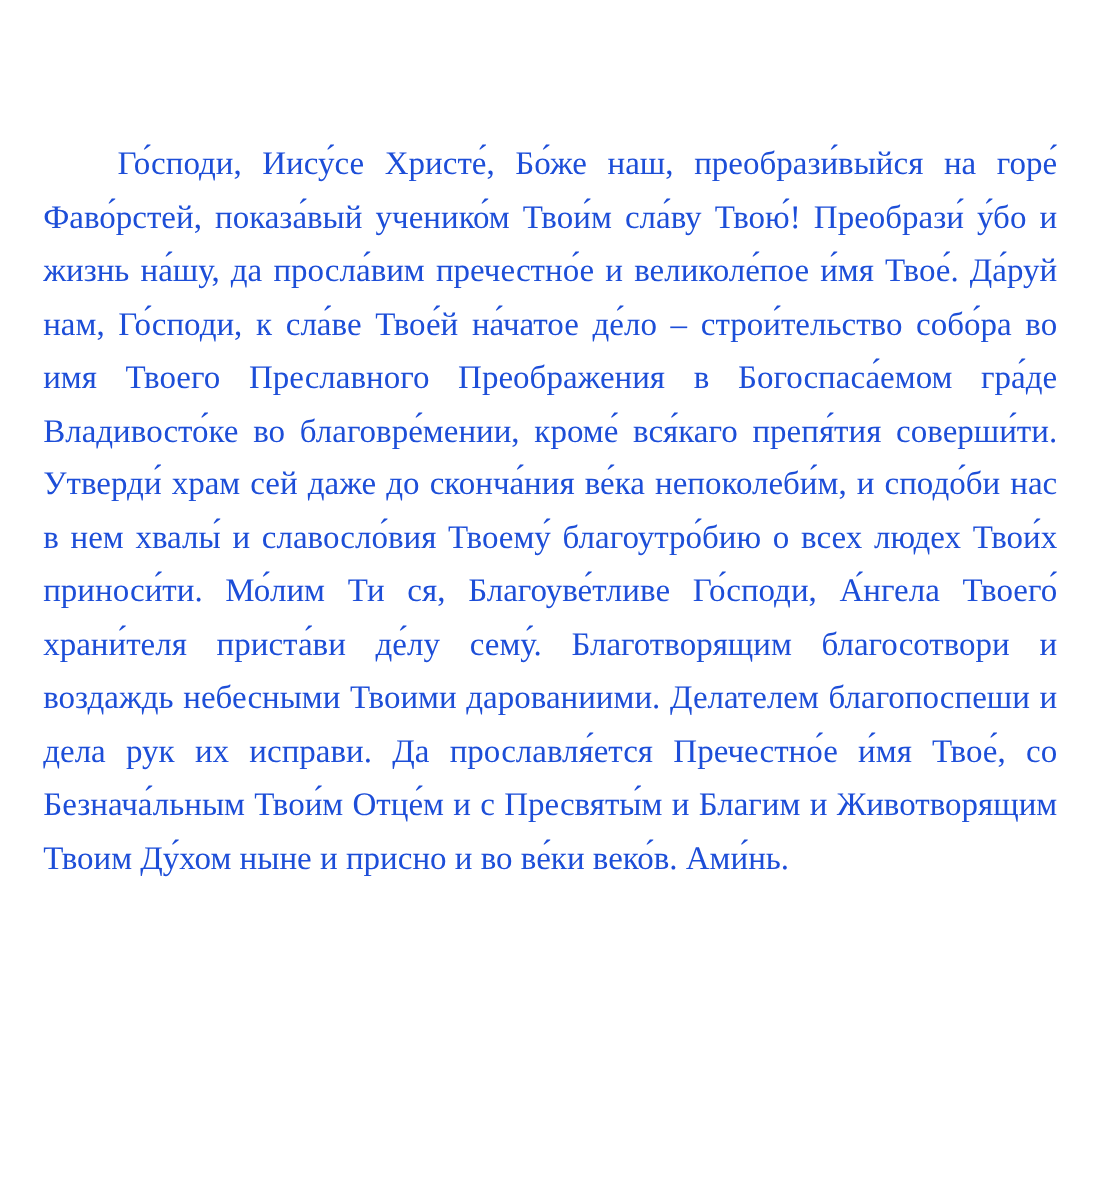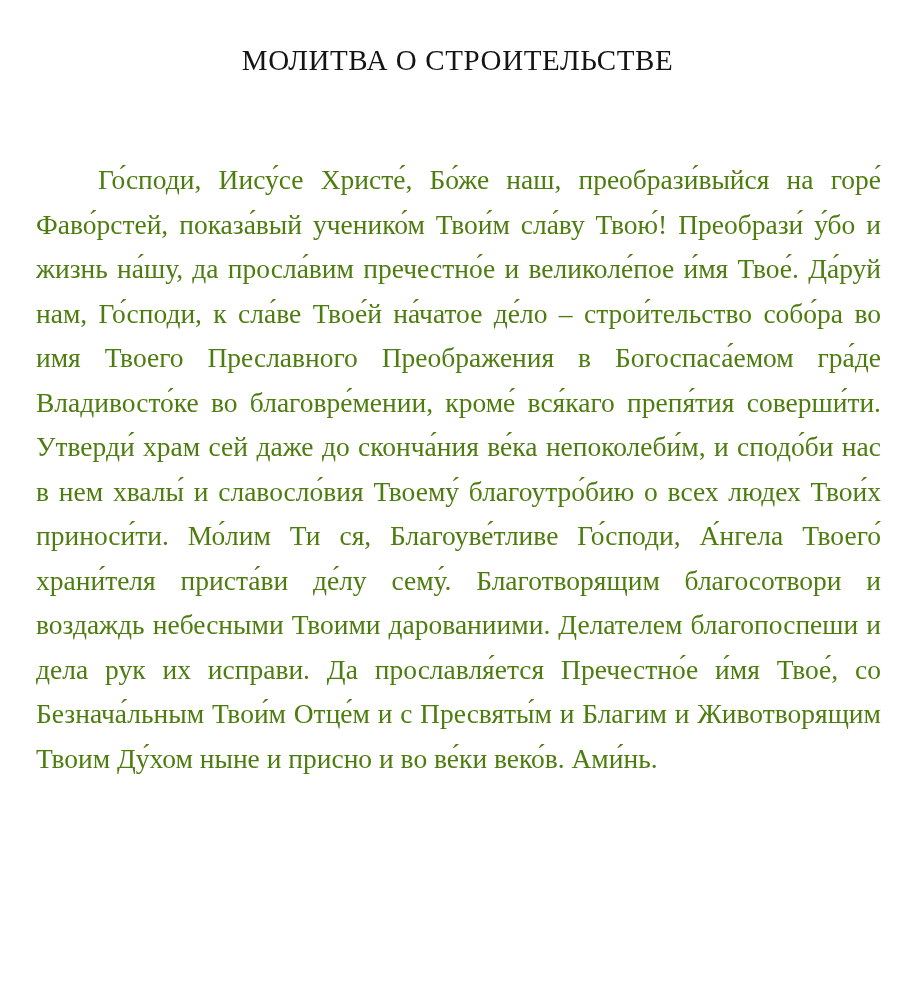"МОЛИТВА О СТРОИТЕЛЬСТВЕ" span.title-line { html: <span>МОЛИТВА О СТРОИТЕЛЬСТВЕ</span> -> none }
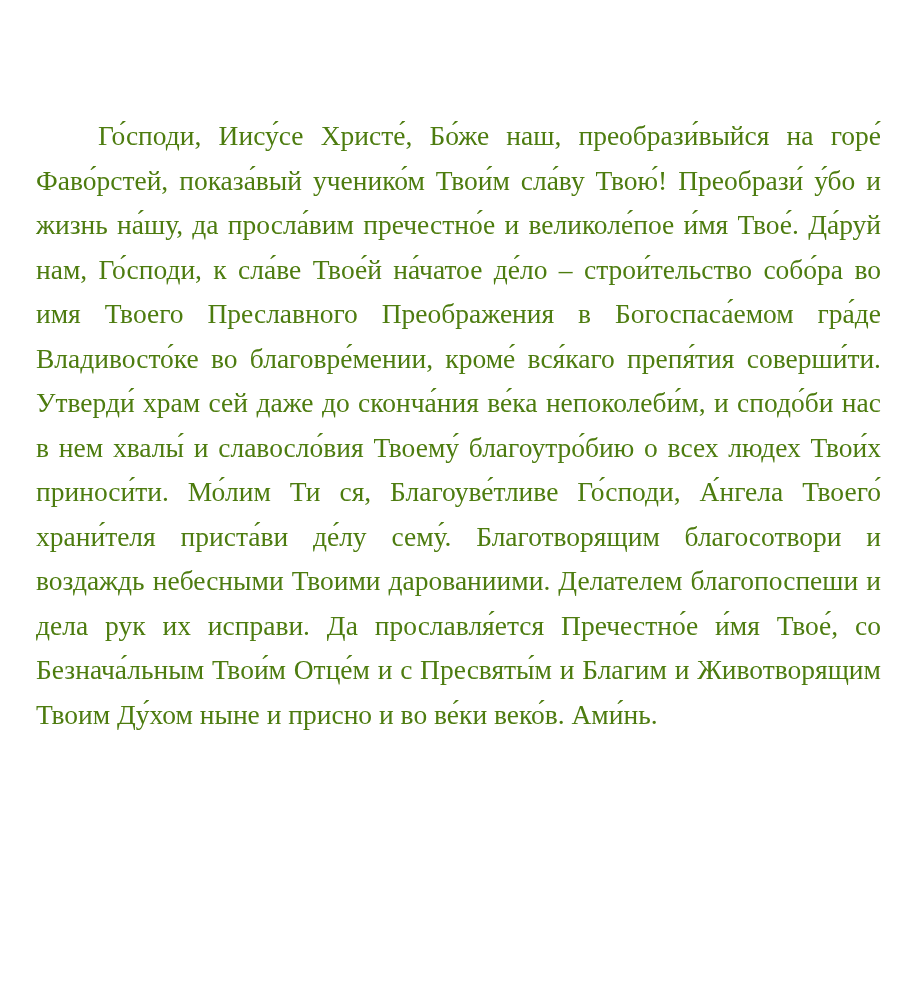"Го́споди, Иису́се Христе́, Бо́же наш," .prayer-body { color: #4d7c0f -> #1d4ed8 }
